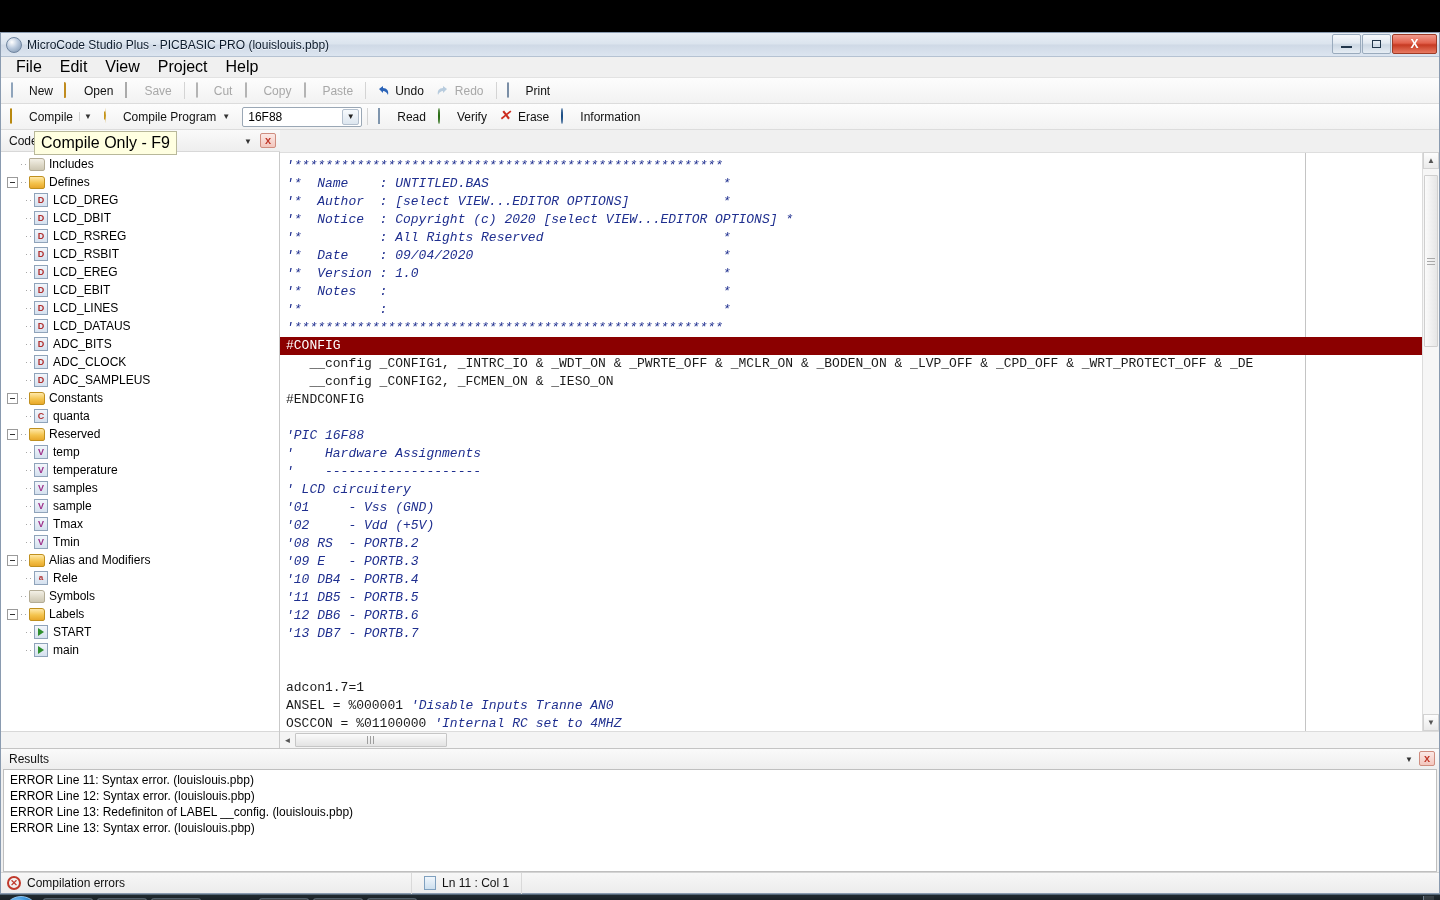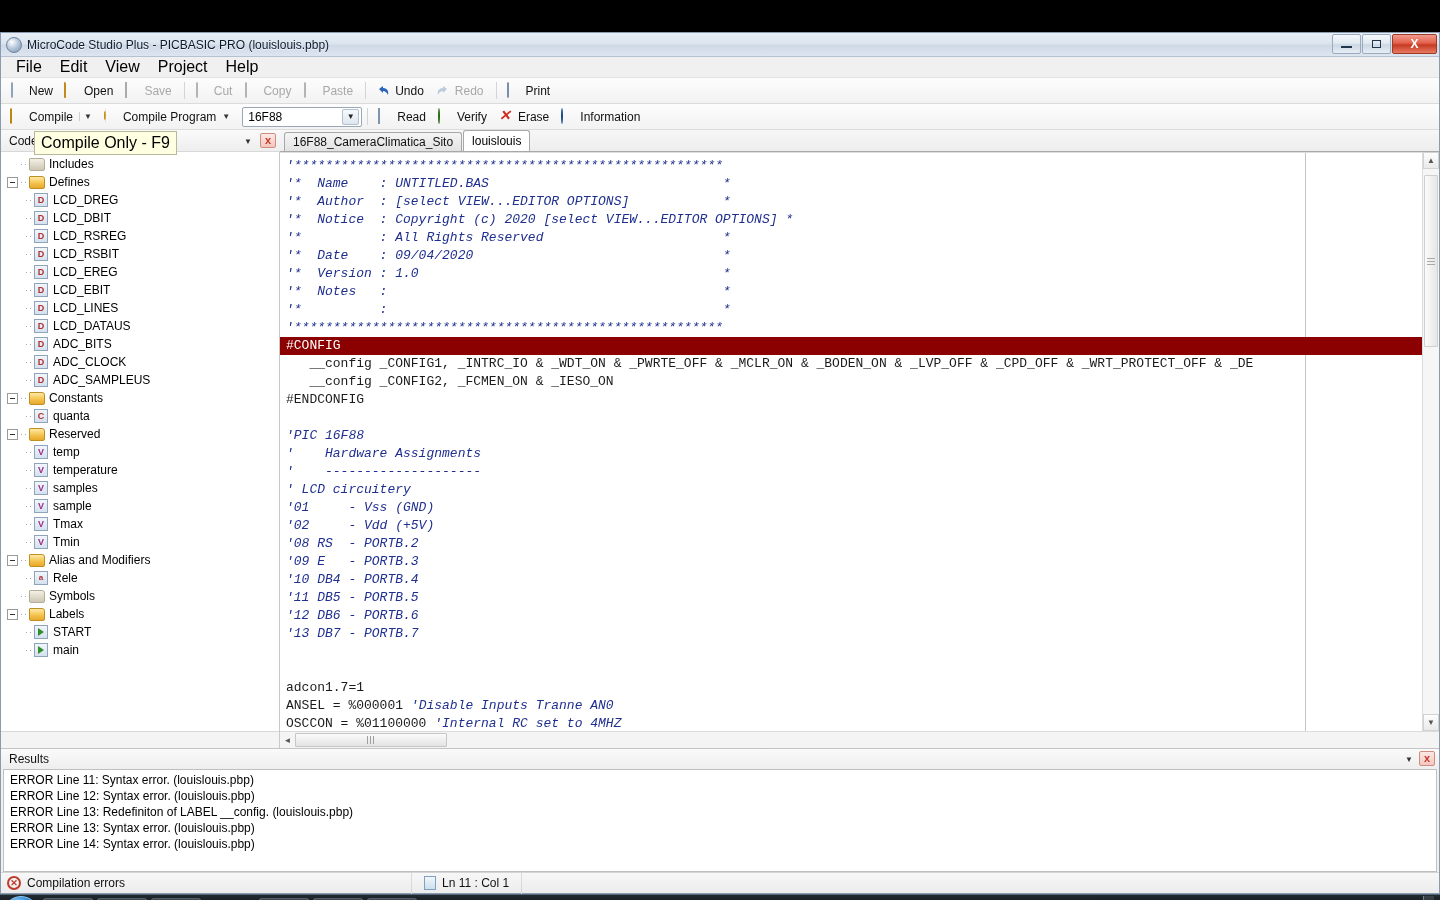"16F88_CameraClimatica_Sito" div.tabstrip { html: <div> <div>16F88_CameraClimatica_Sito</div> <div>louislouis</div> </div> -> none }
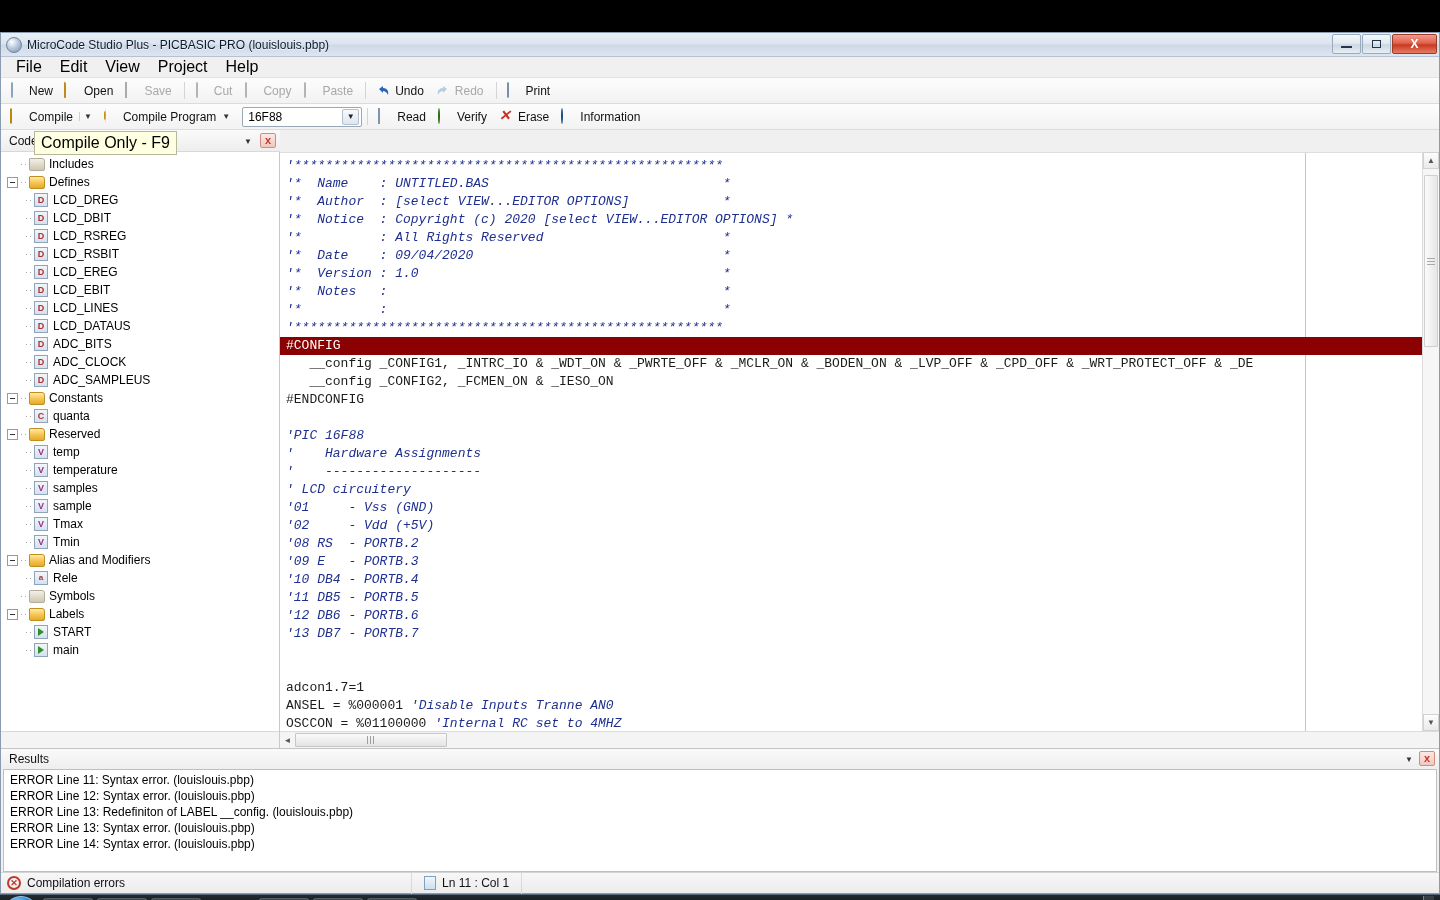"ERROR Line 14: Syntax error." div.result-line { html: <div>ERROR Line 14: Syntax error. (louislouis.pbp)</div> -> none }
